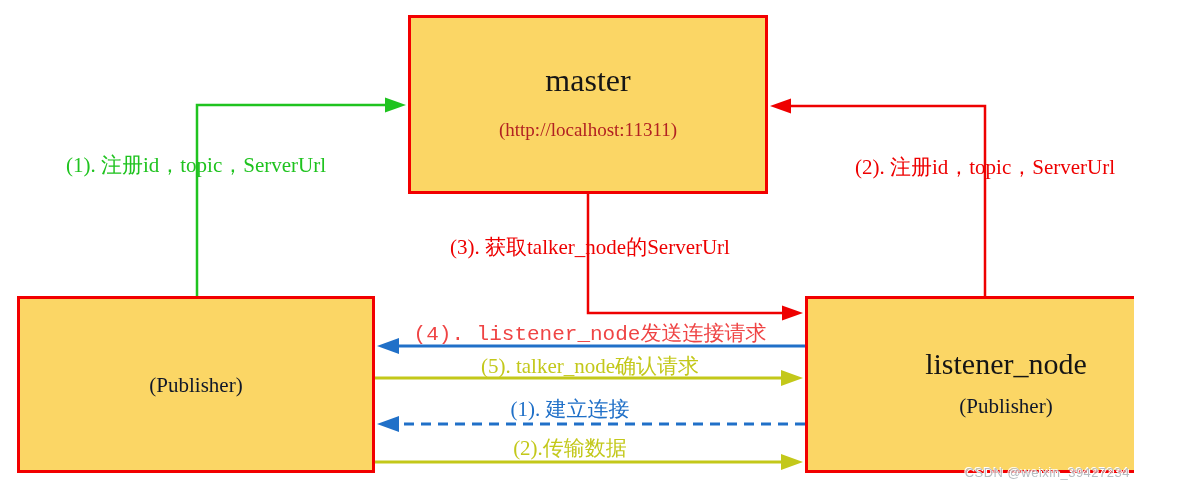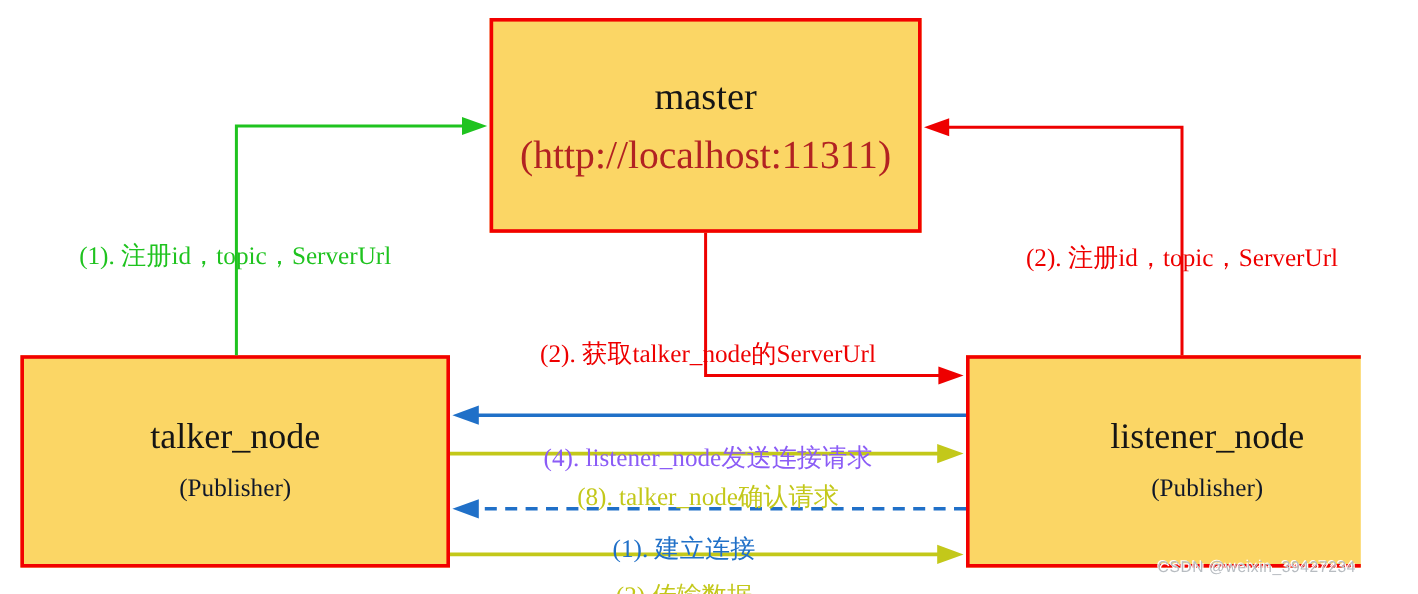"(http://localhost:11311)" #node-master .node-sub { font-size: 33px -> 19px }
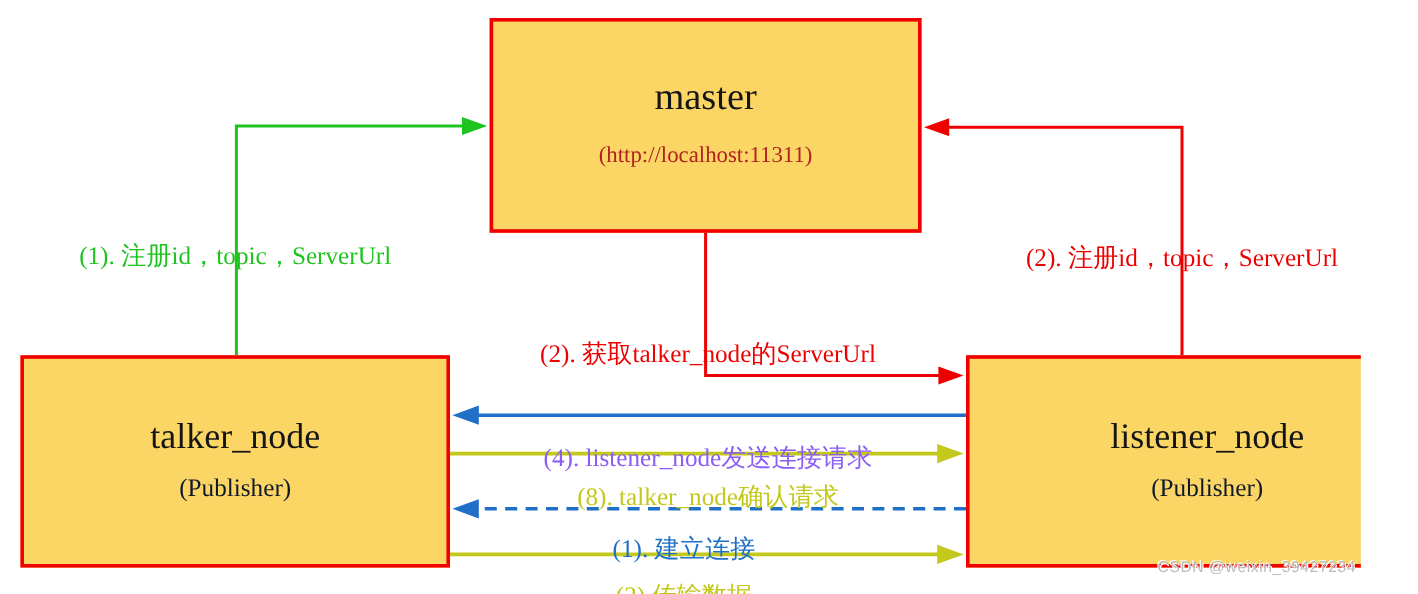"(1). 注册id，topic，ServerUrl" .edge-label { margin-top: 48px -> none }
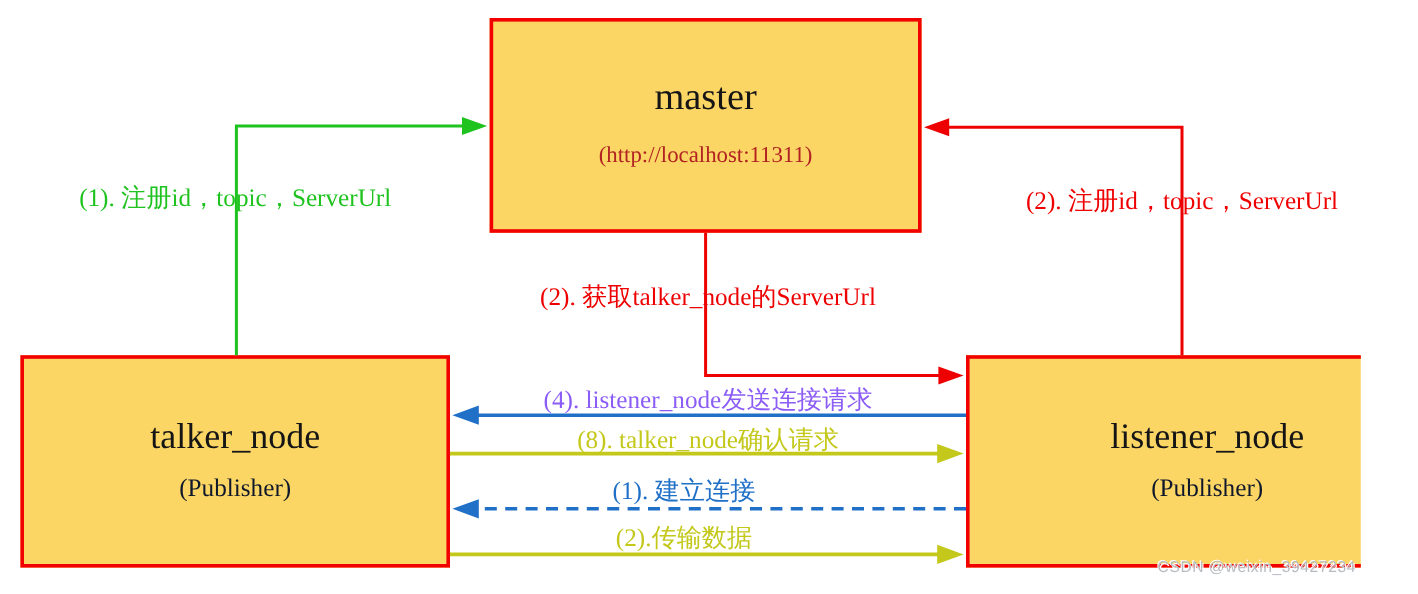"(2). 获取talker_node的ServerUrl" div.edge-label { text: 2 -> 3 }
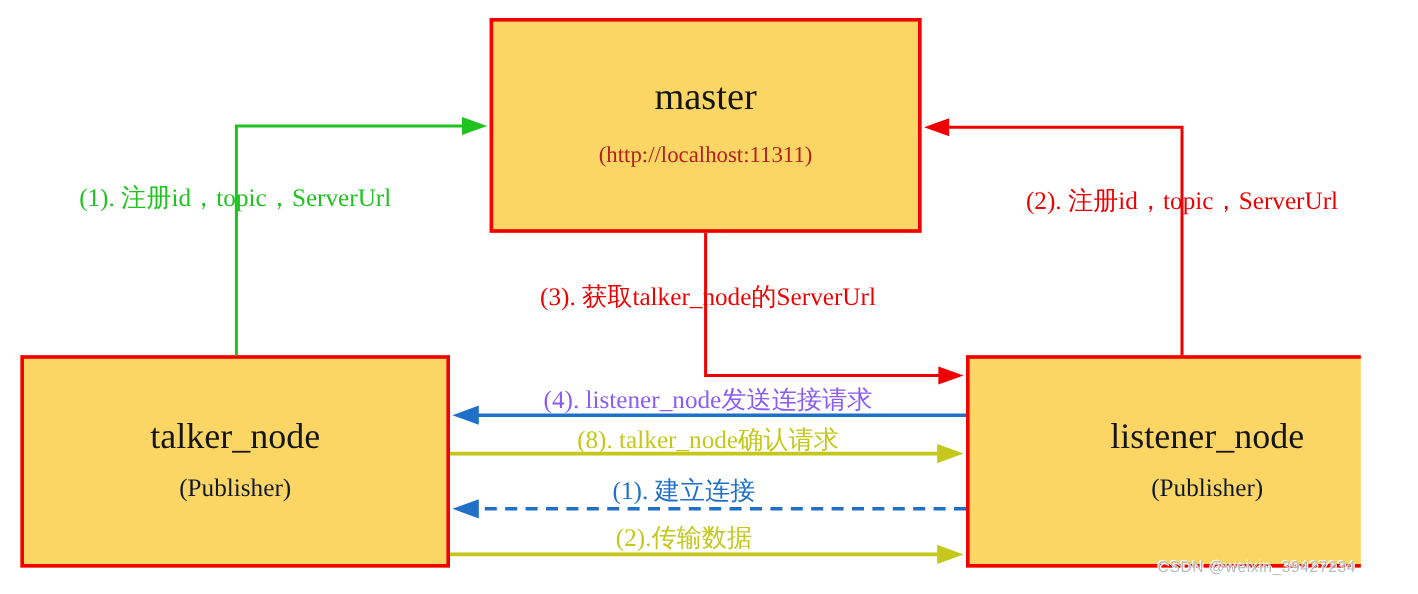"(4). listener_node发送连接请求" #edge-label-4 { color: #8b5cf6 -> #ef4444; font-family: none -> Liberation Mono, monospace }
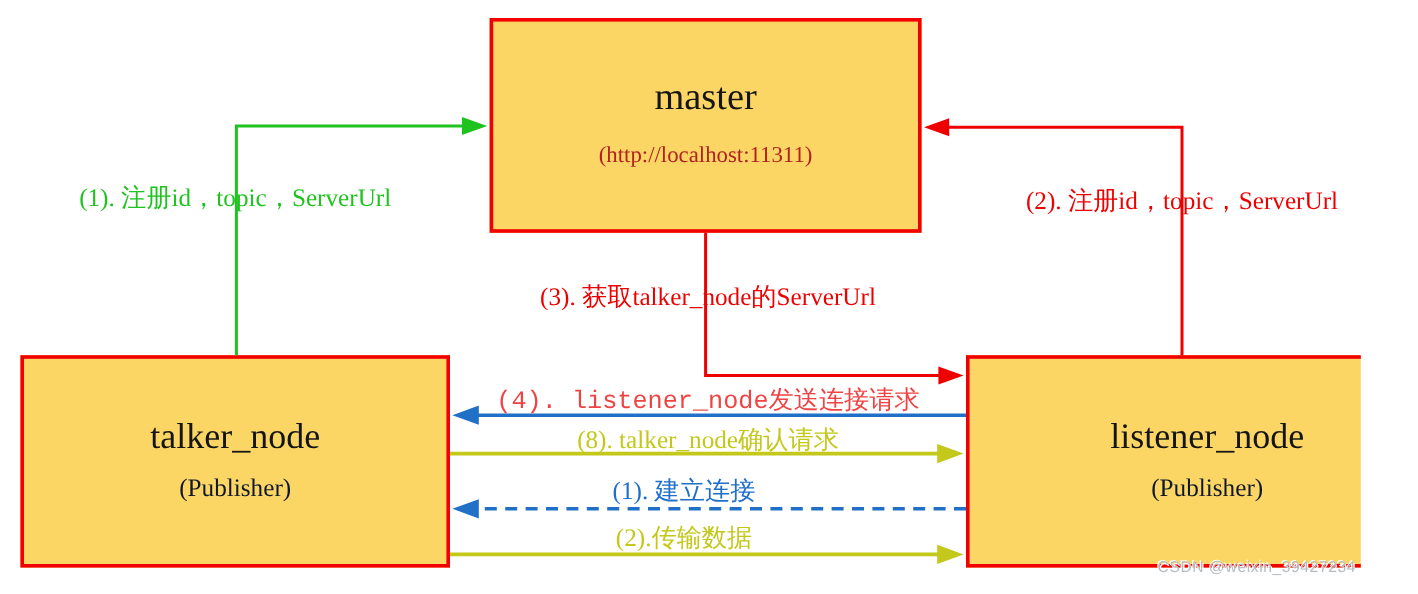"talker_node" div.node-title { html: <div>talker_node</div> -> none }
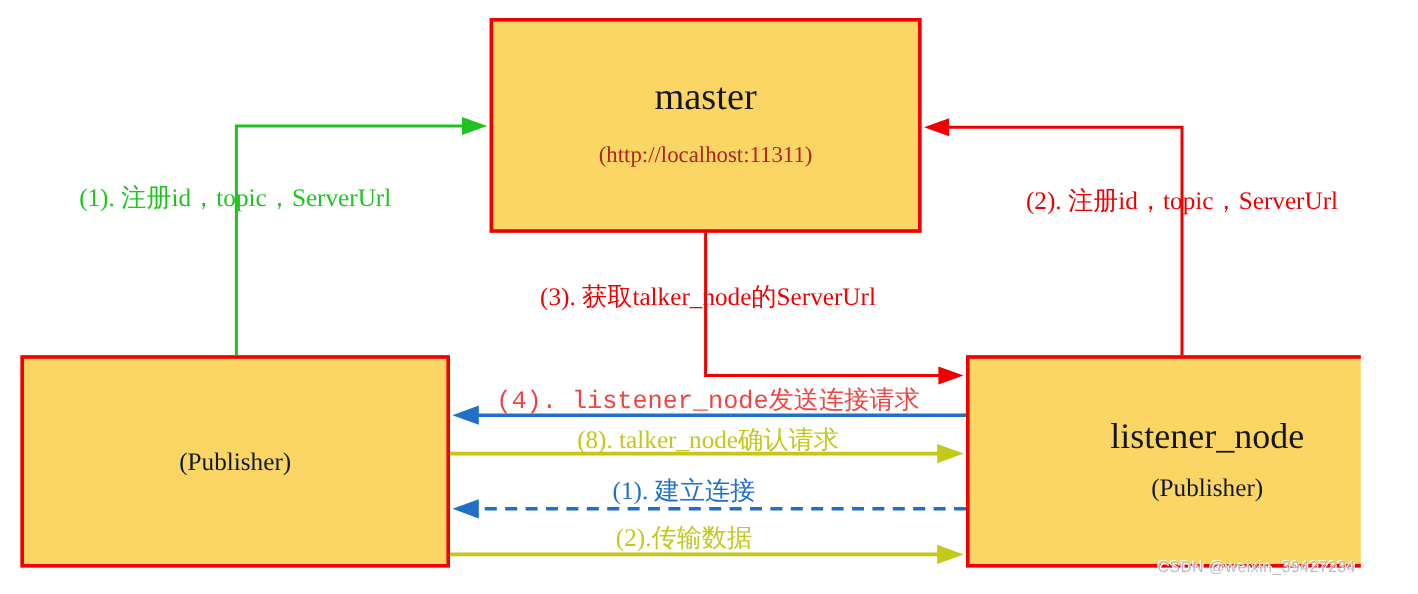"(8). talker_node确认请求" div.edge-label { text: 8 -> 5 }
